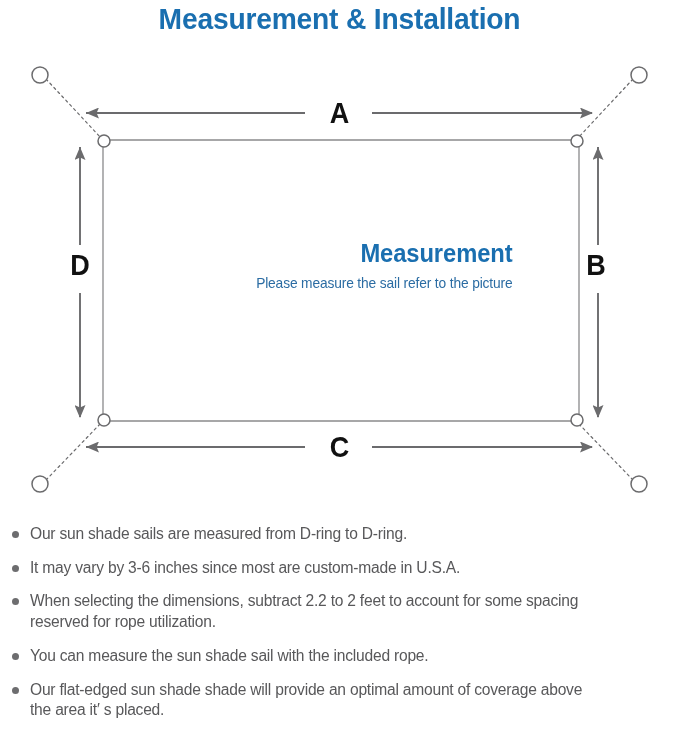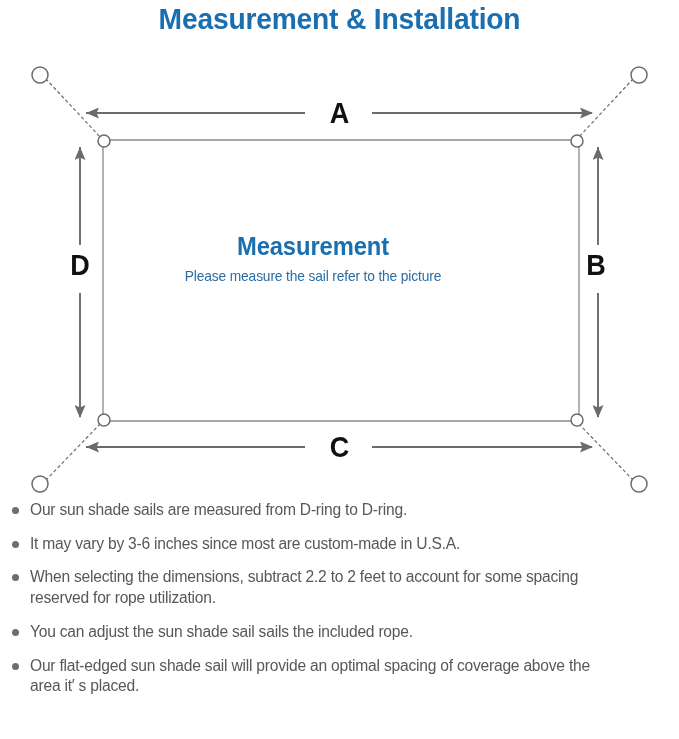"Measurement" .center-block { text-align: center -> right; top: 188px -> 195px }
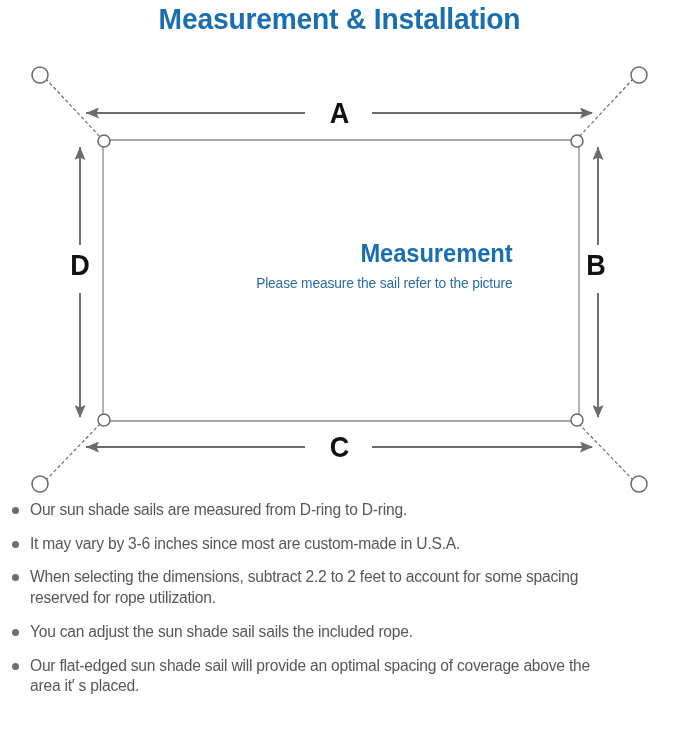"Our sun shade sails are" .notes { top: 500px -> 524px }
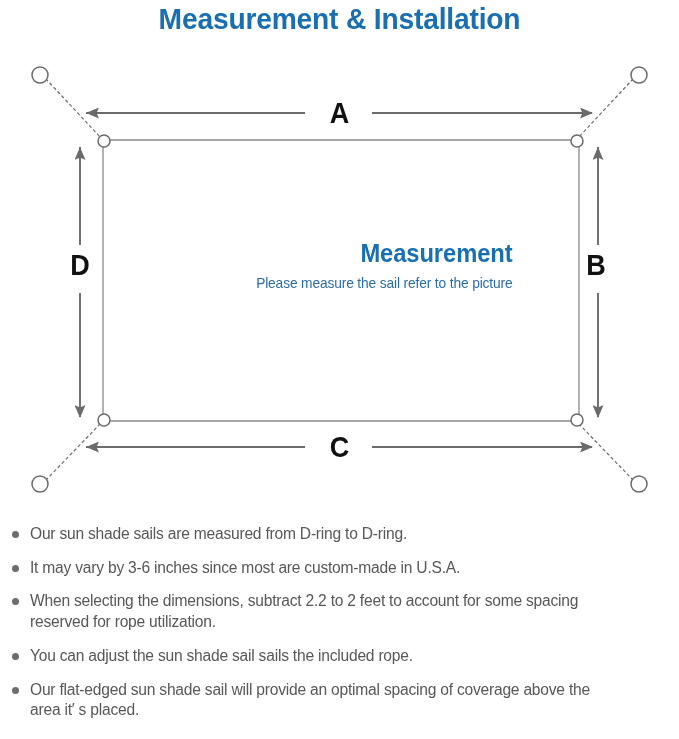"You can adjust the sun" span.note-text { text: adjust the sun shade sail sails -> measure the sun shade sail with }
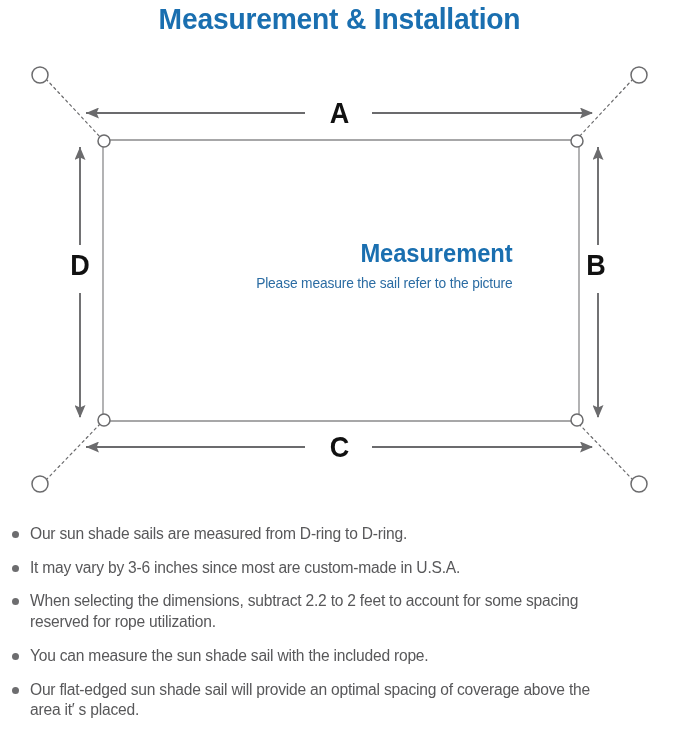"Our flat-edged sun shade sail" span.note-text { text: sail will provide an optimal spacing -> shade will provide an optimal amount }
